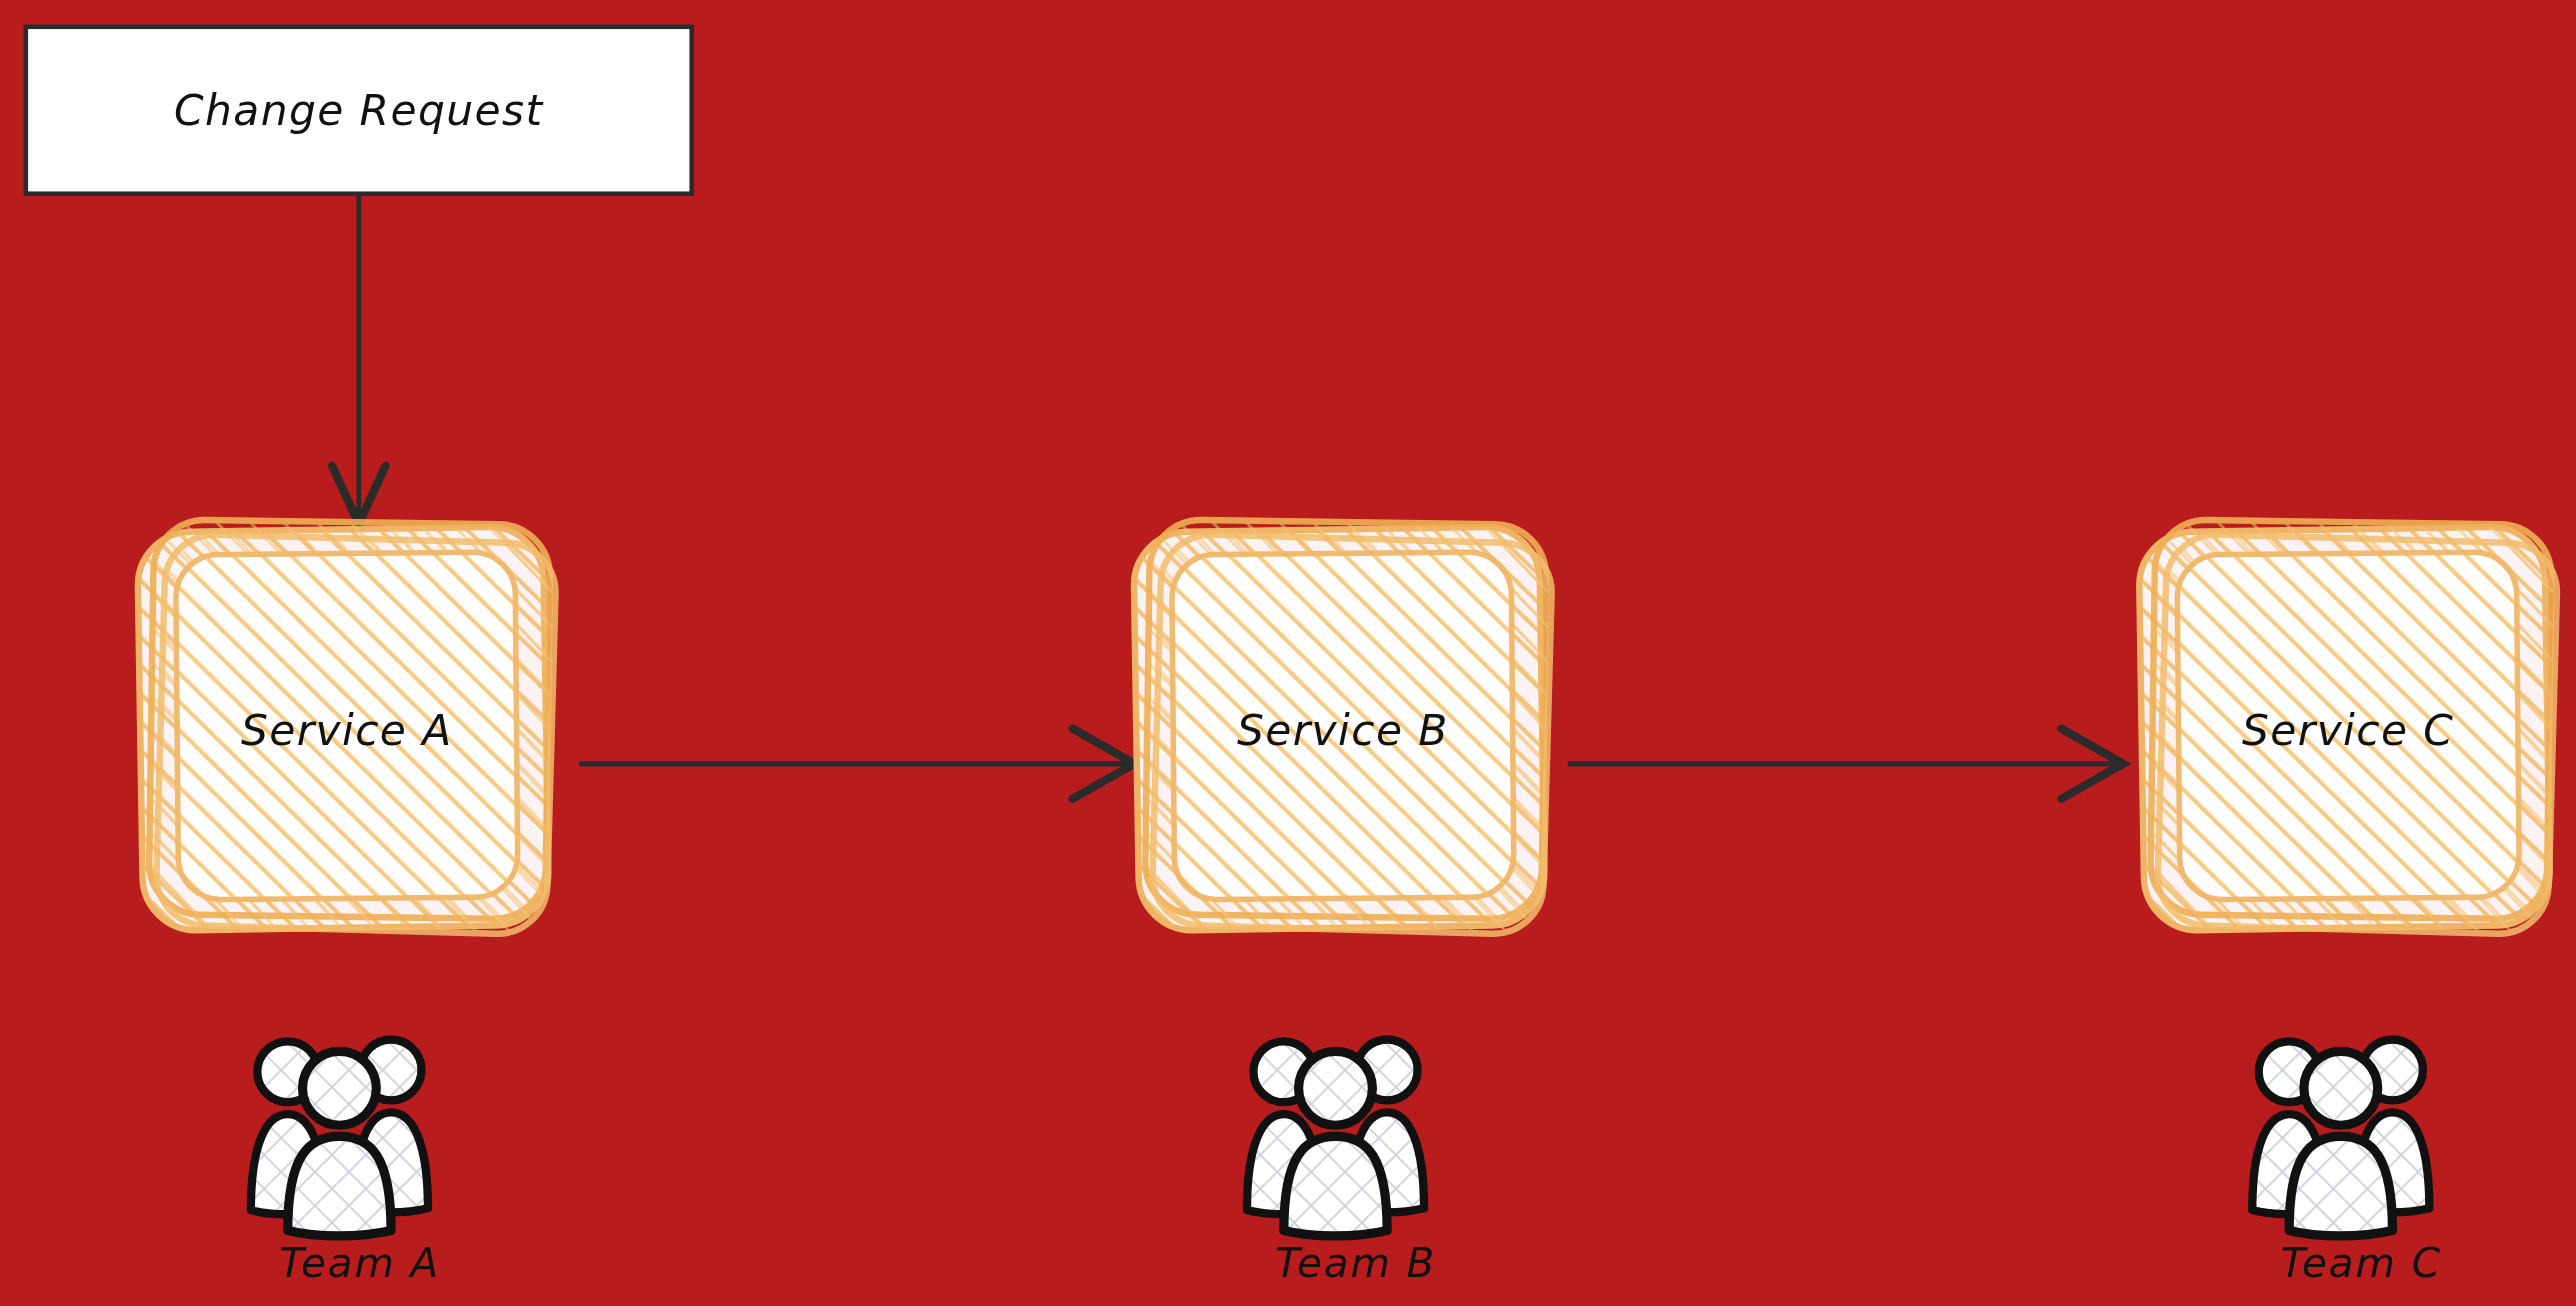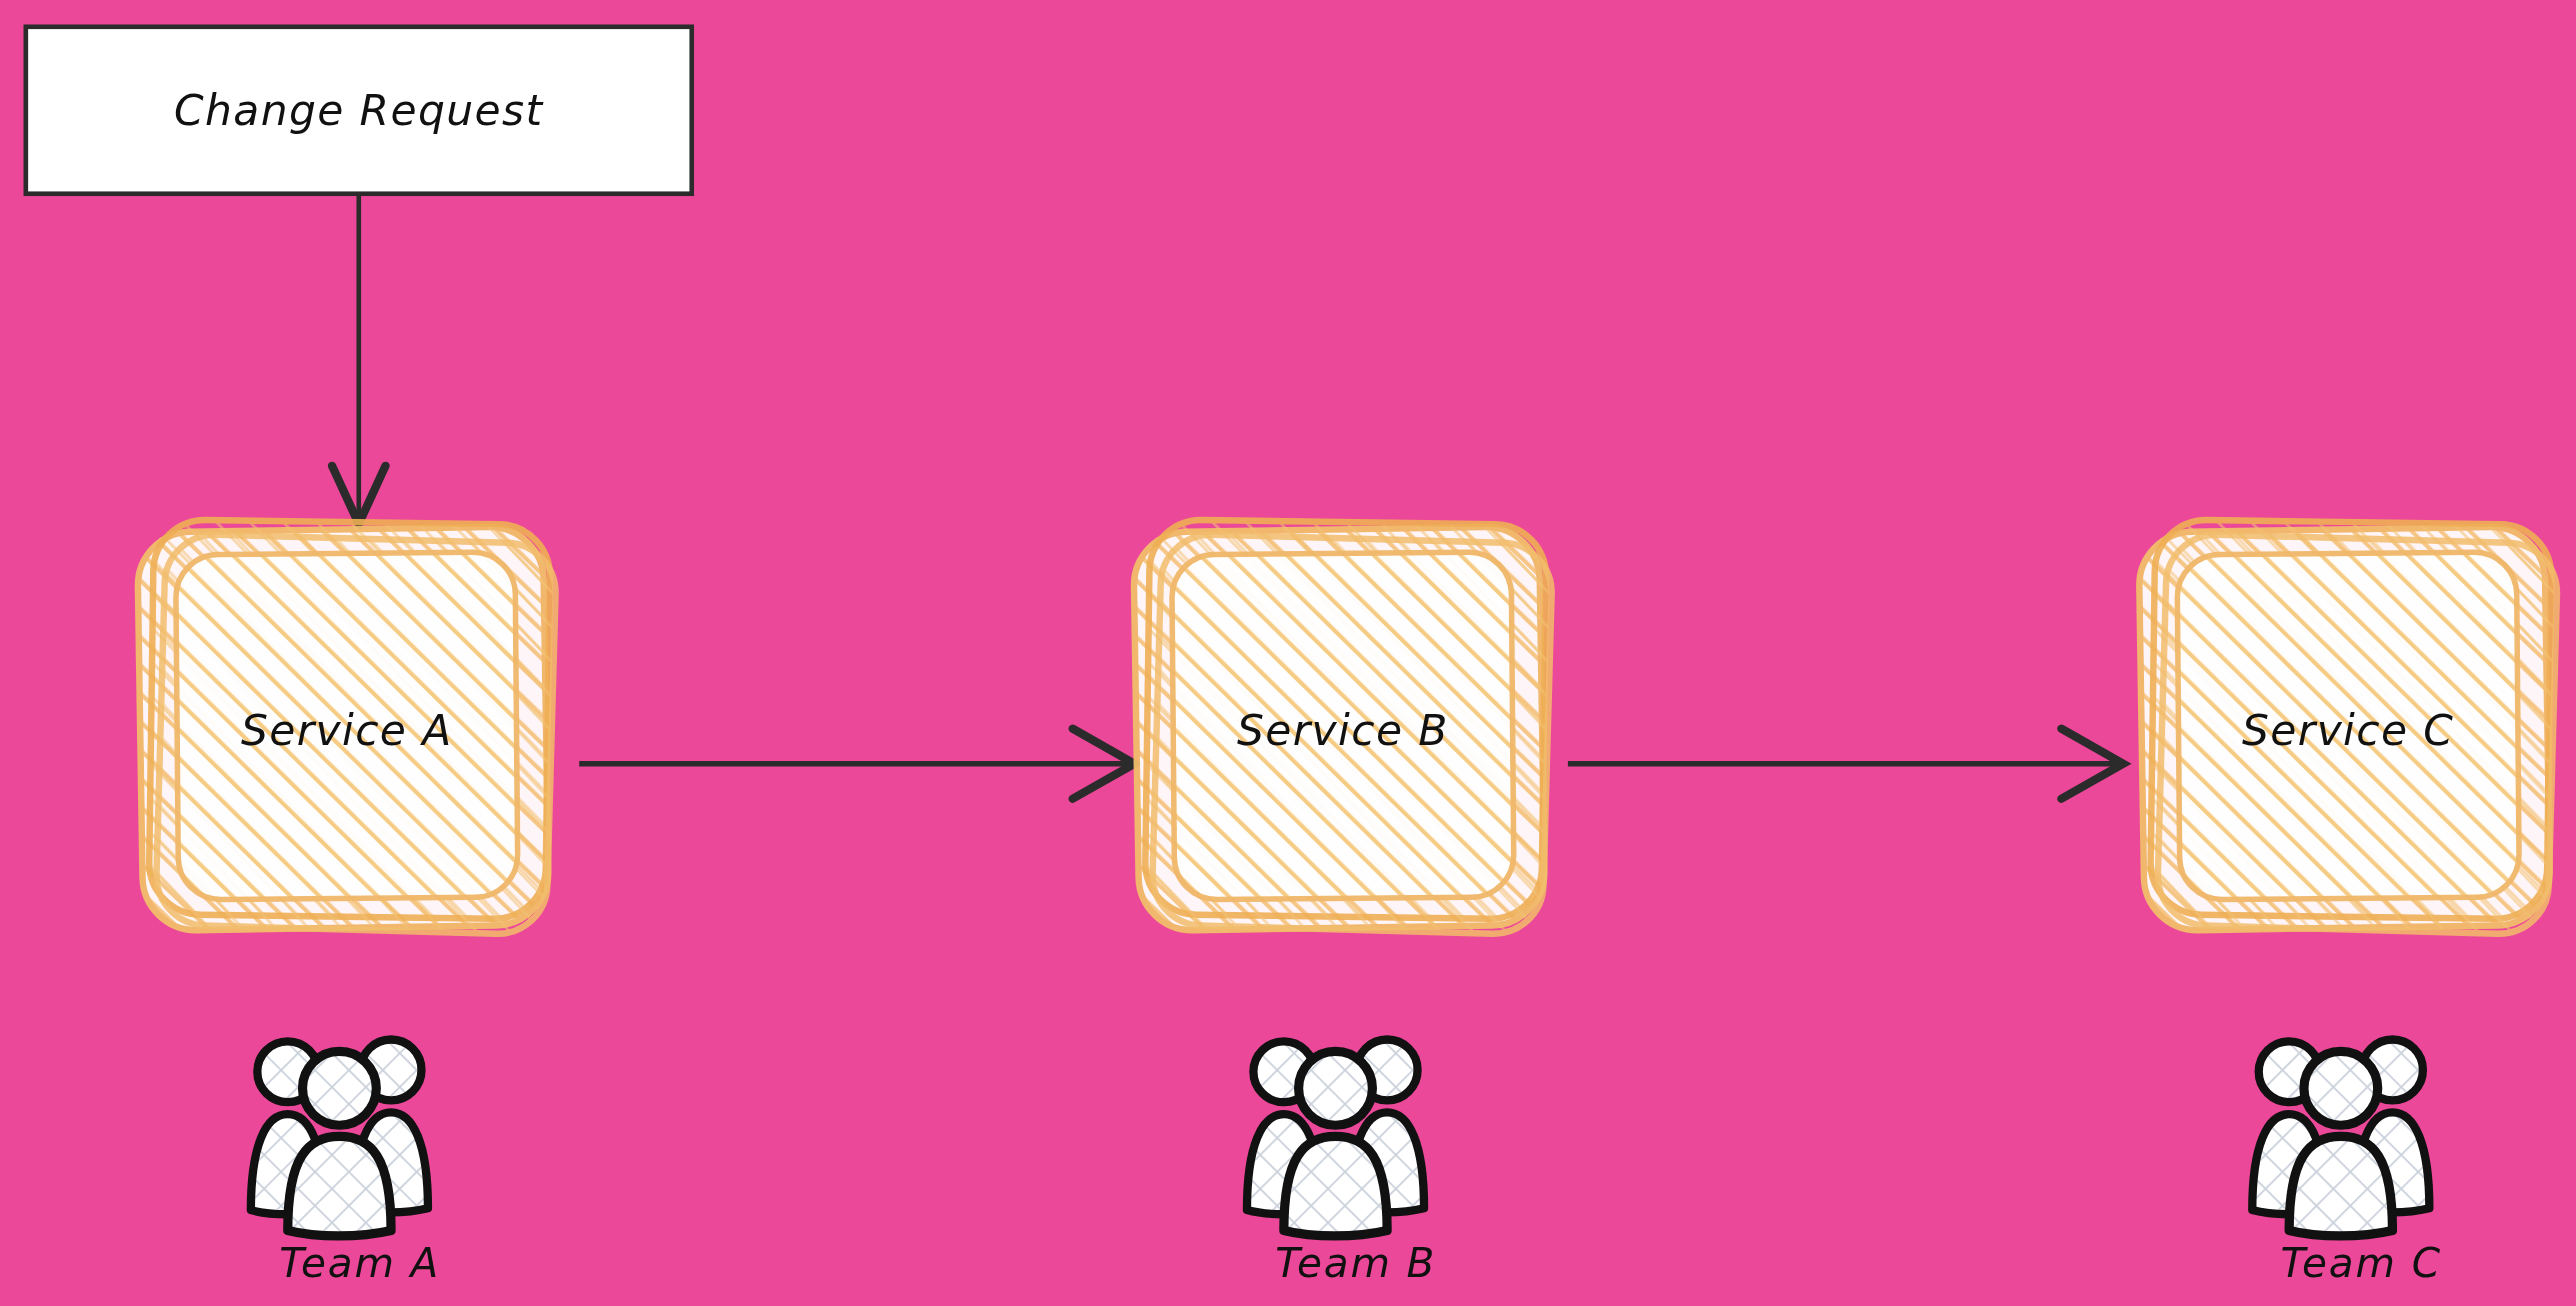"Change Request" #canvas { background: #ec4899 -> #b91c1c }
